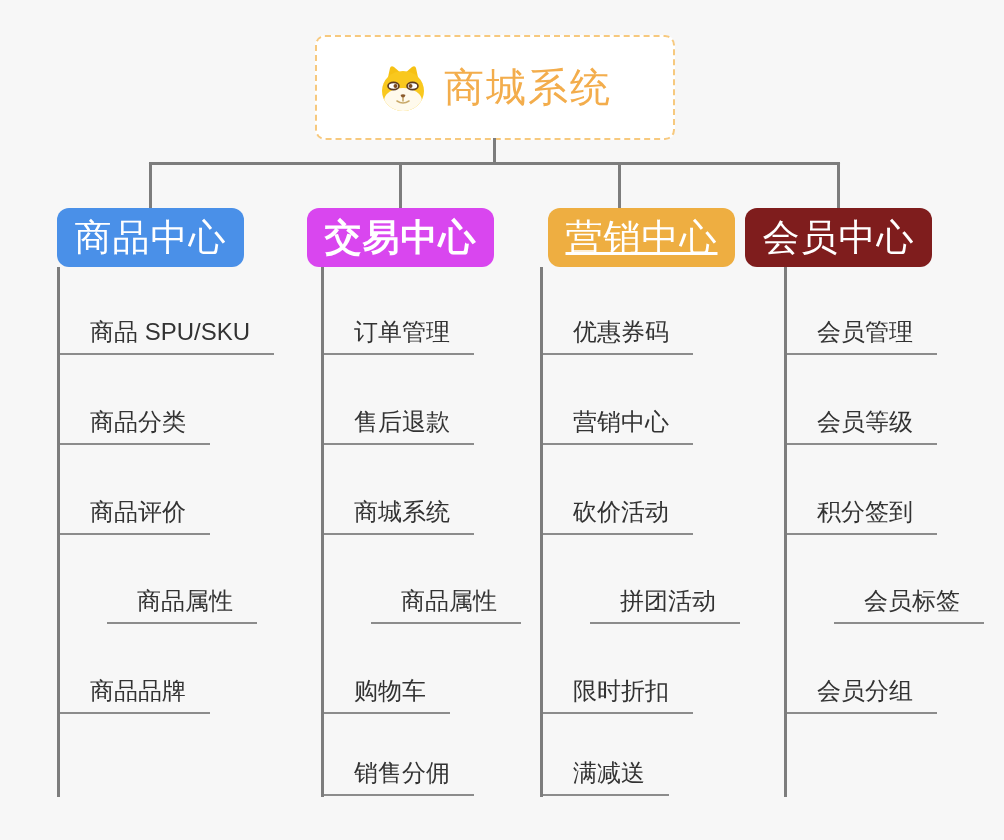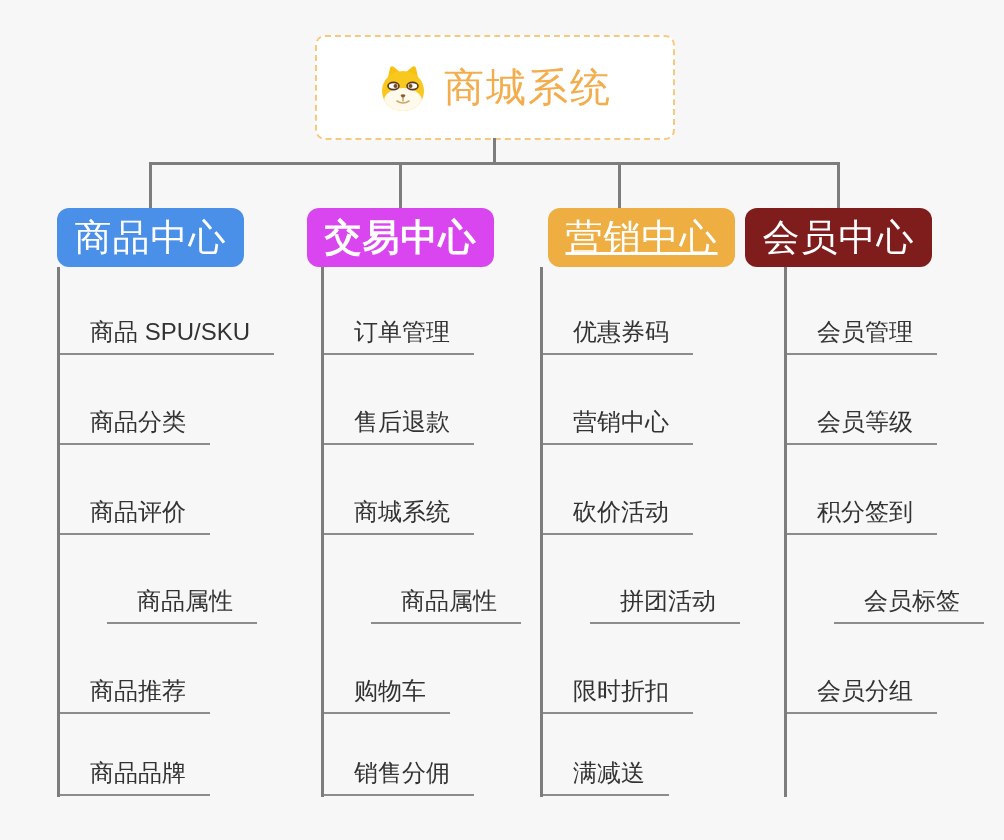"商品推荐" div.leaf { html: <div>商品推荐</div> -> none }
